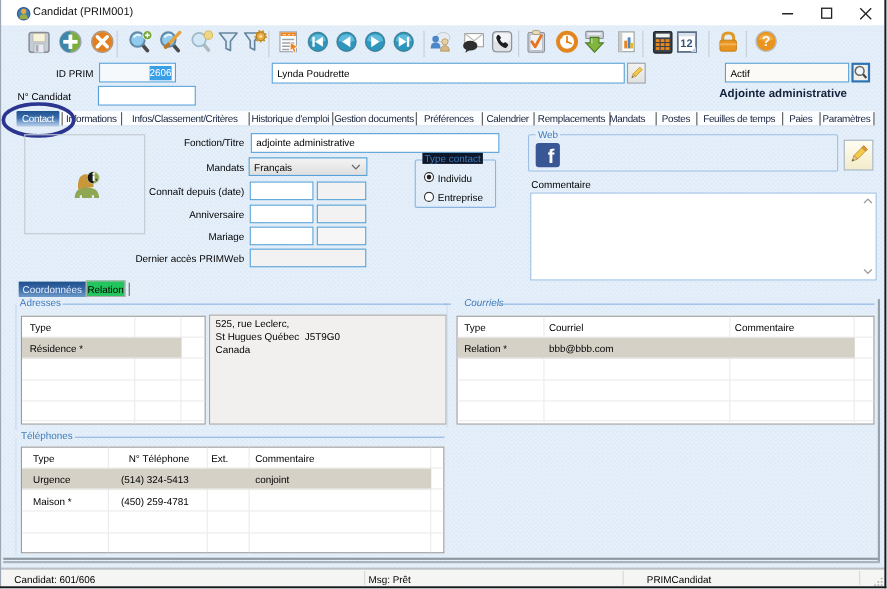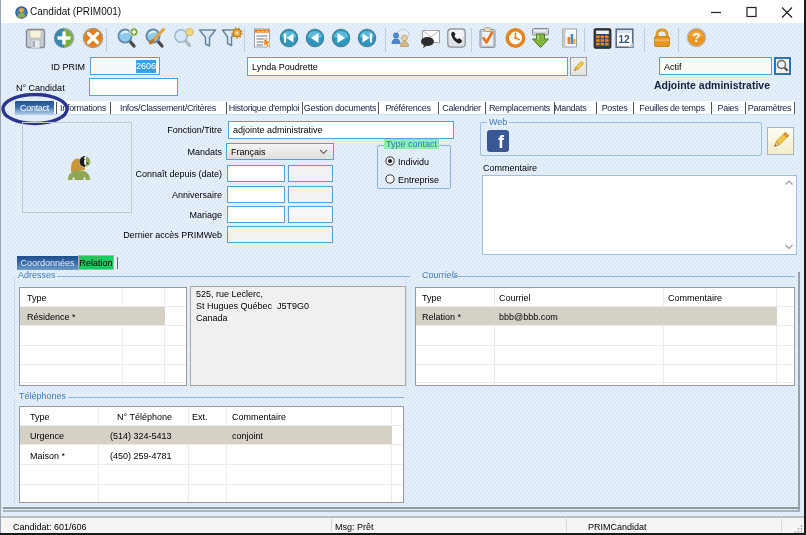"Type contact" div.abs { background: #86efac -> #0f172a }
